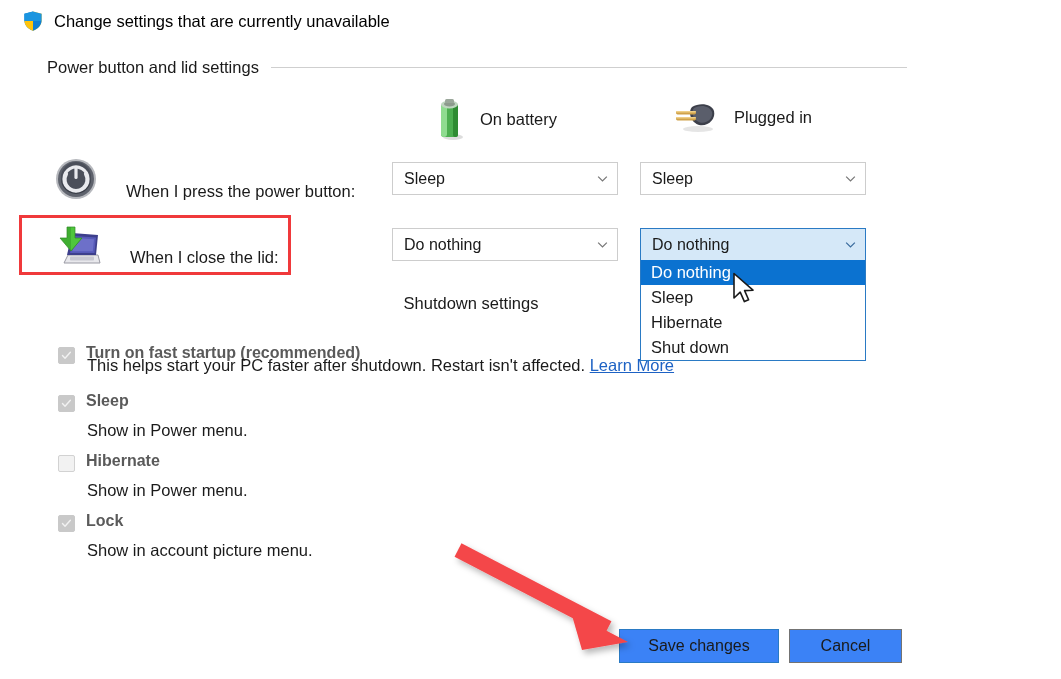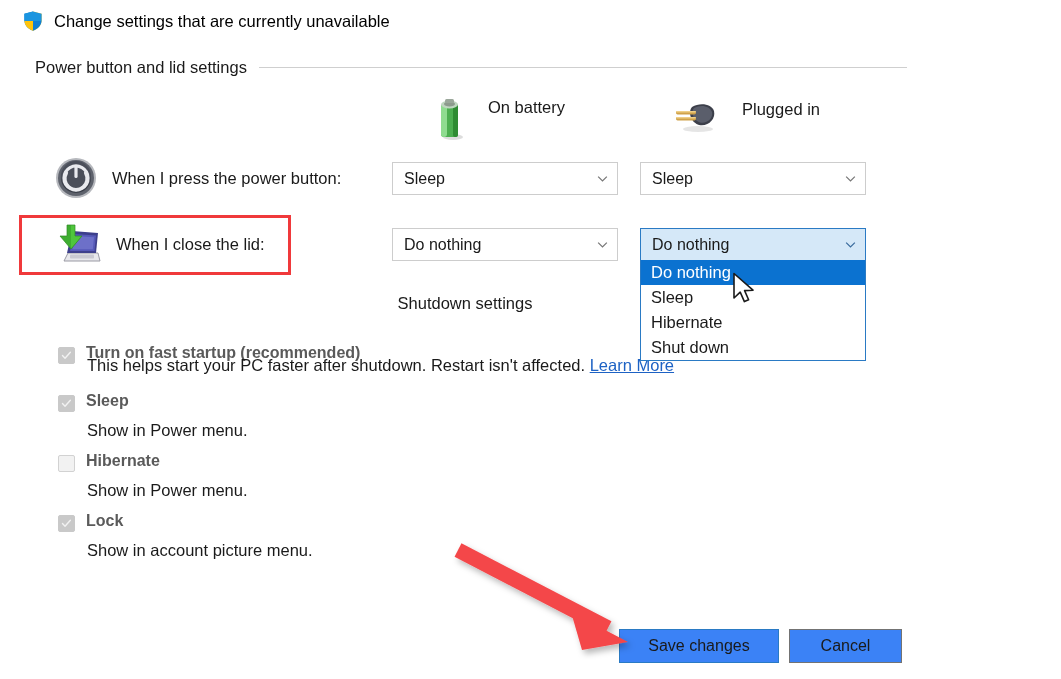"Power button and lid settings" .section-head .label { margin-left: none -> 12px }
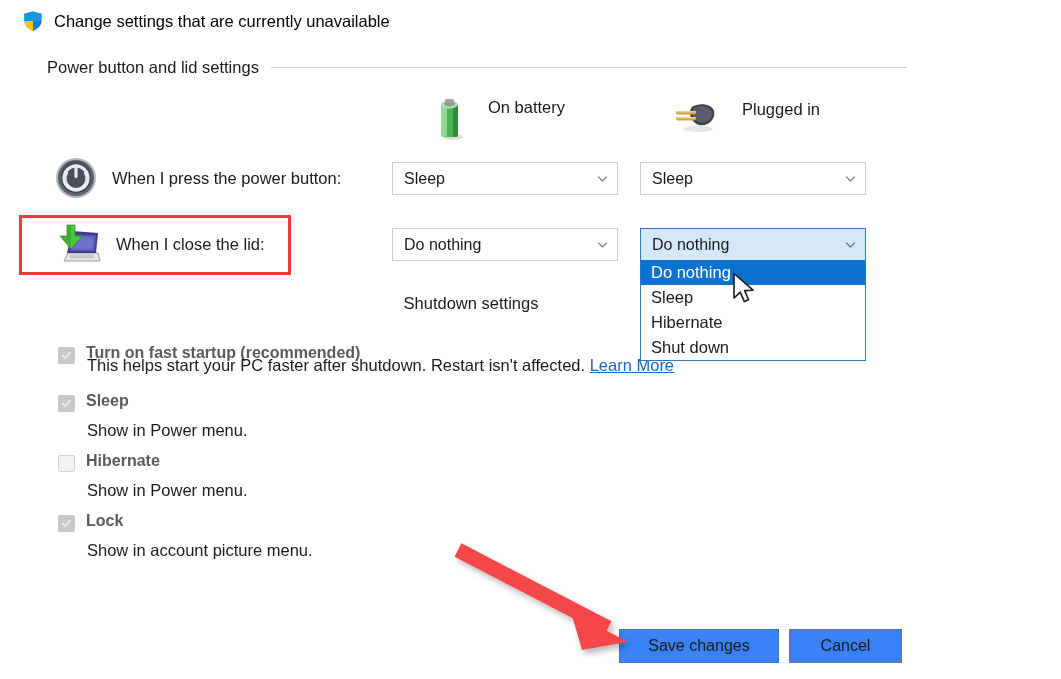"On battery" .col-head { align-items: flex-start -> center; gap: 24px -> 16px }
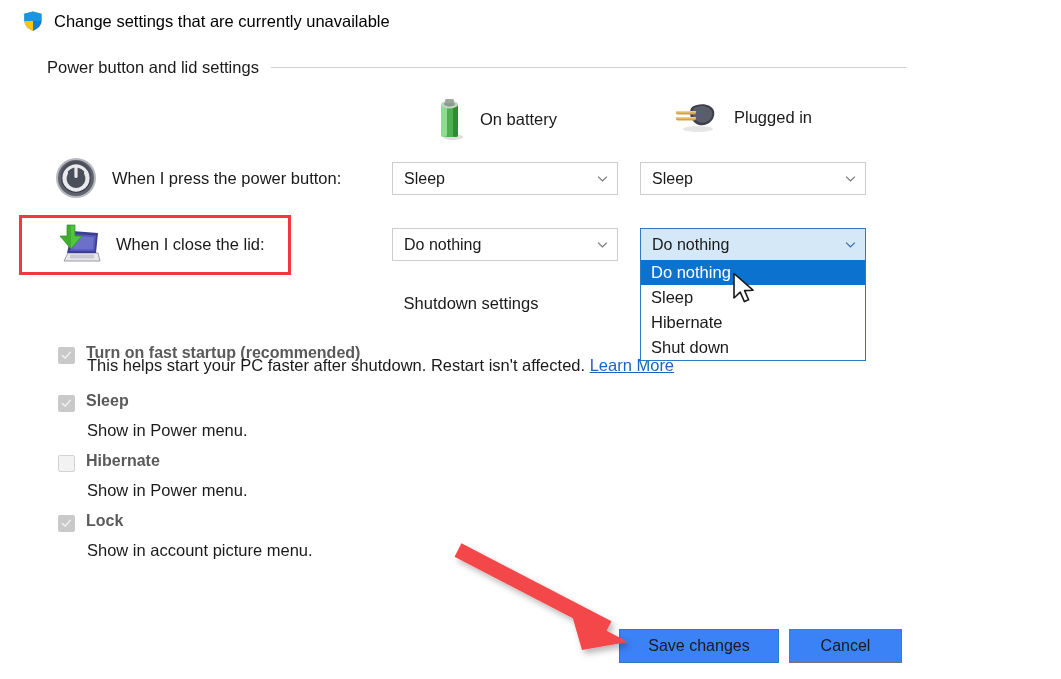"When I press the power" .row-icon-label { align-items: center -> flex-end; gap: 14px -> 28px }
